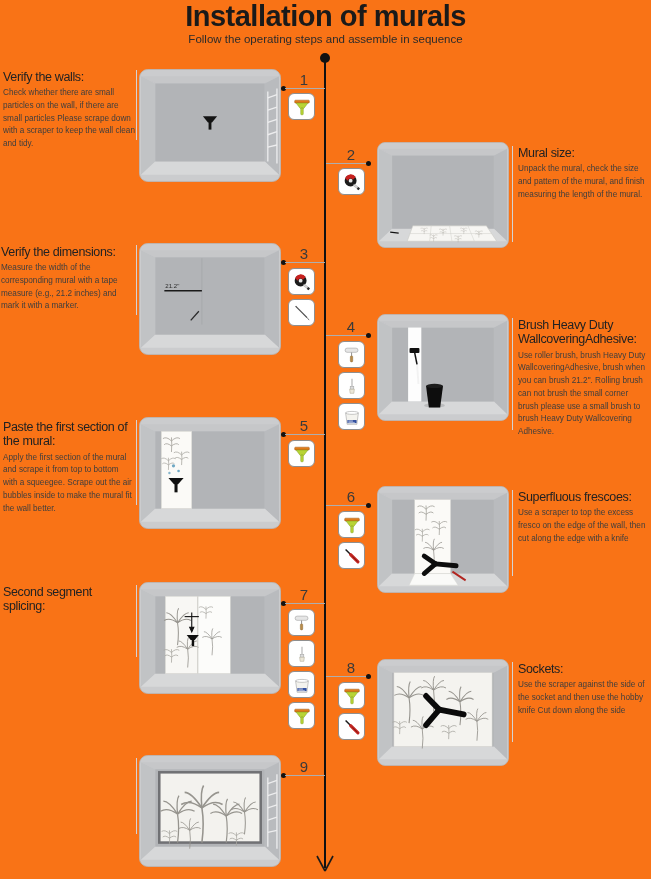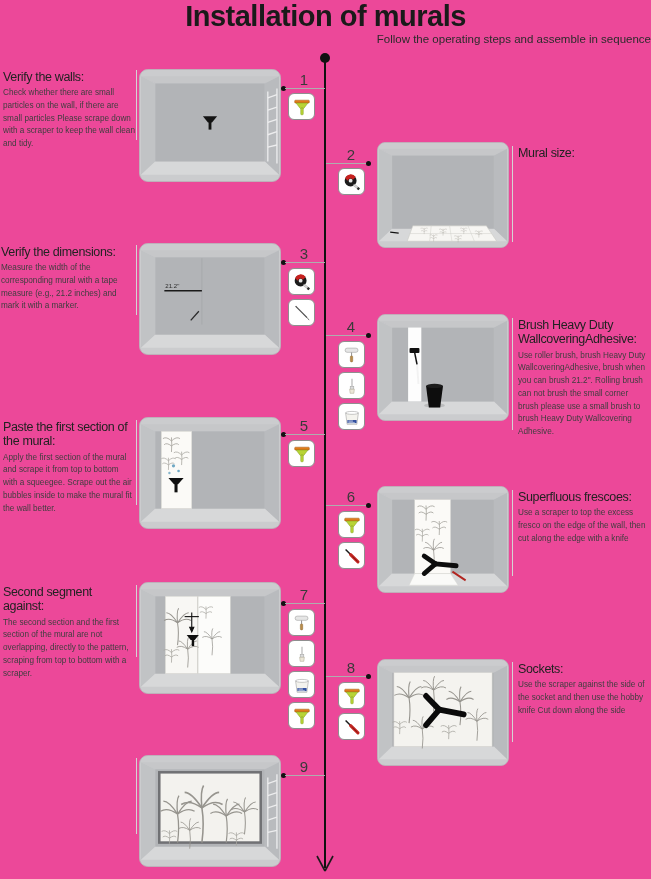"Installation of murals" #page { background: #ec4899 -> #f97316 }
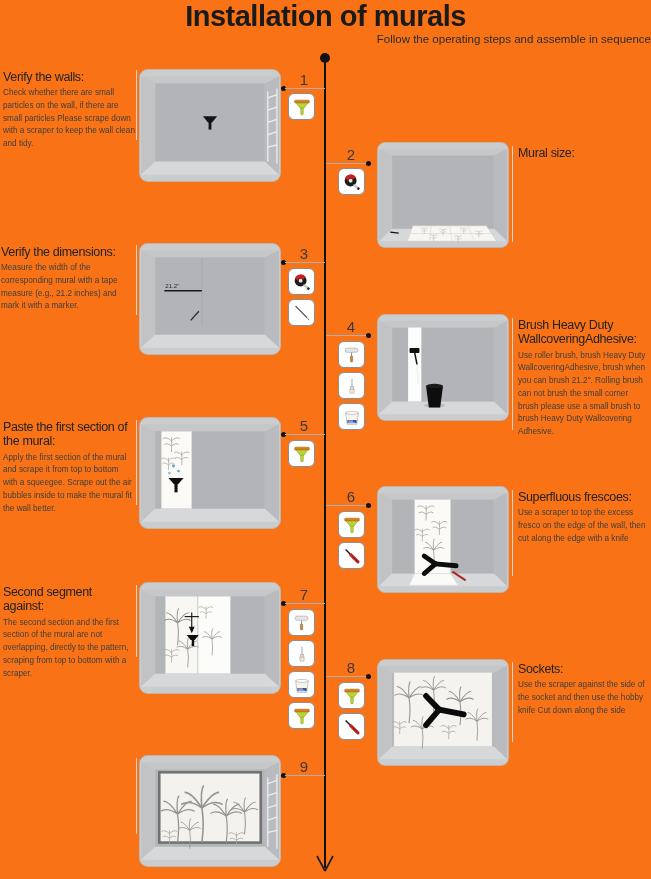"Follow the operating steps and" .page-subtitle { text-align: right -> center }
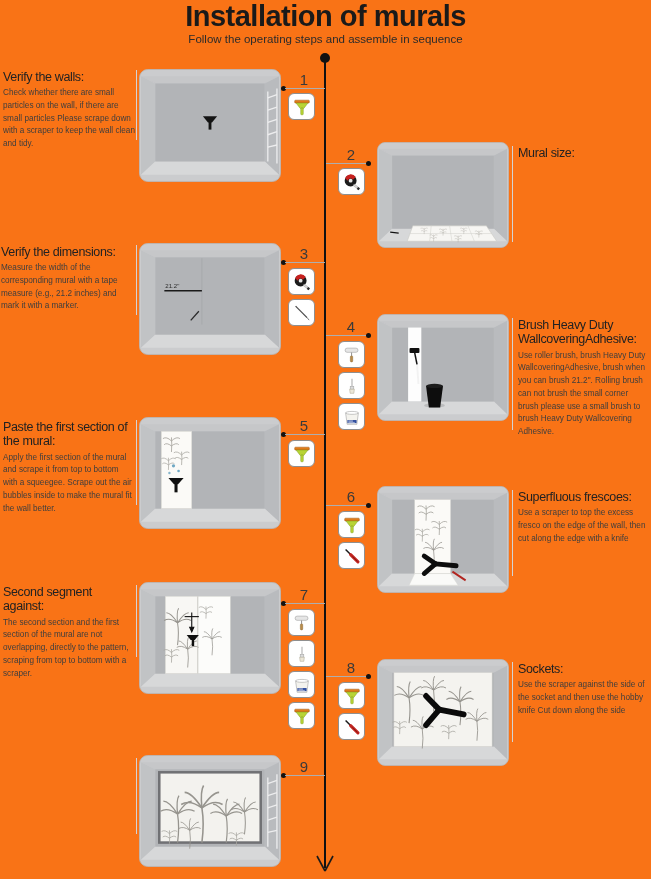"Unpack the mural, check the" p.step-desc { html: none -> <p>Unpack the mural, check the size and pattern of the mural, and finish measuring the length of the mural.</p> }
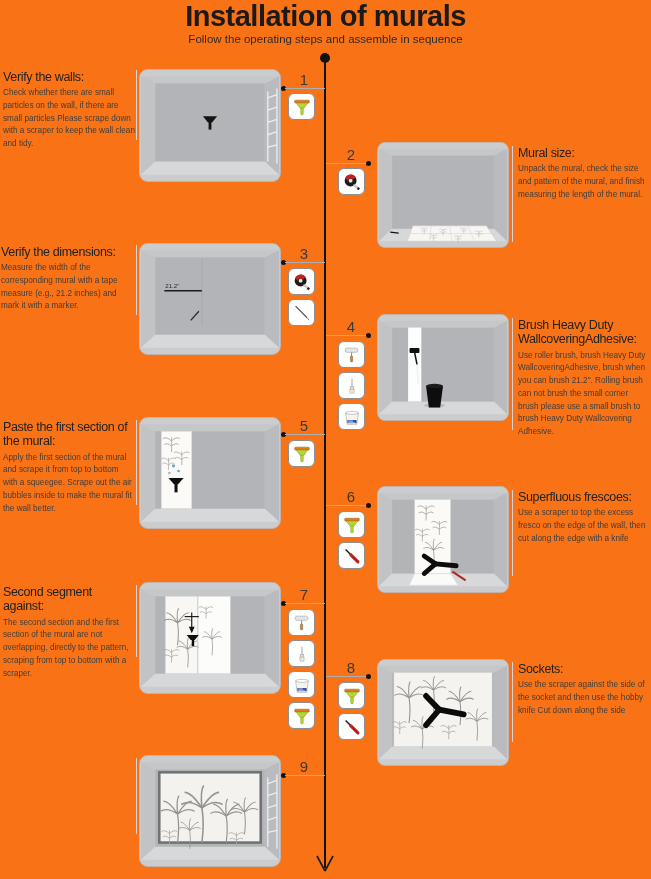"Second segment against:" h3.step-title { text: against -> splicing }
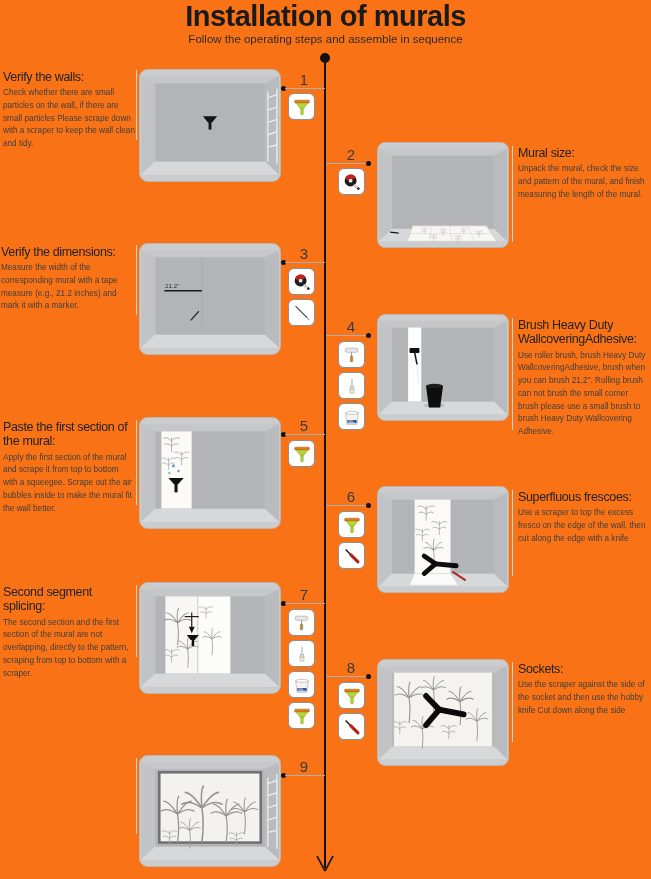"The second section and the" p.step-desc { html: <p>The second section and the first section of the mural are not overlapping, directly to the pattern, scraping from top to bottom with a scraper.</p> -> none }
